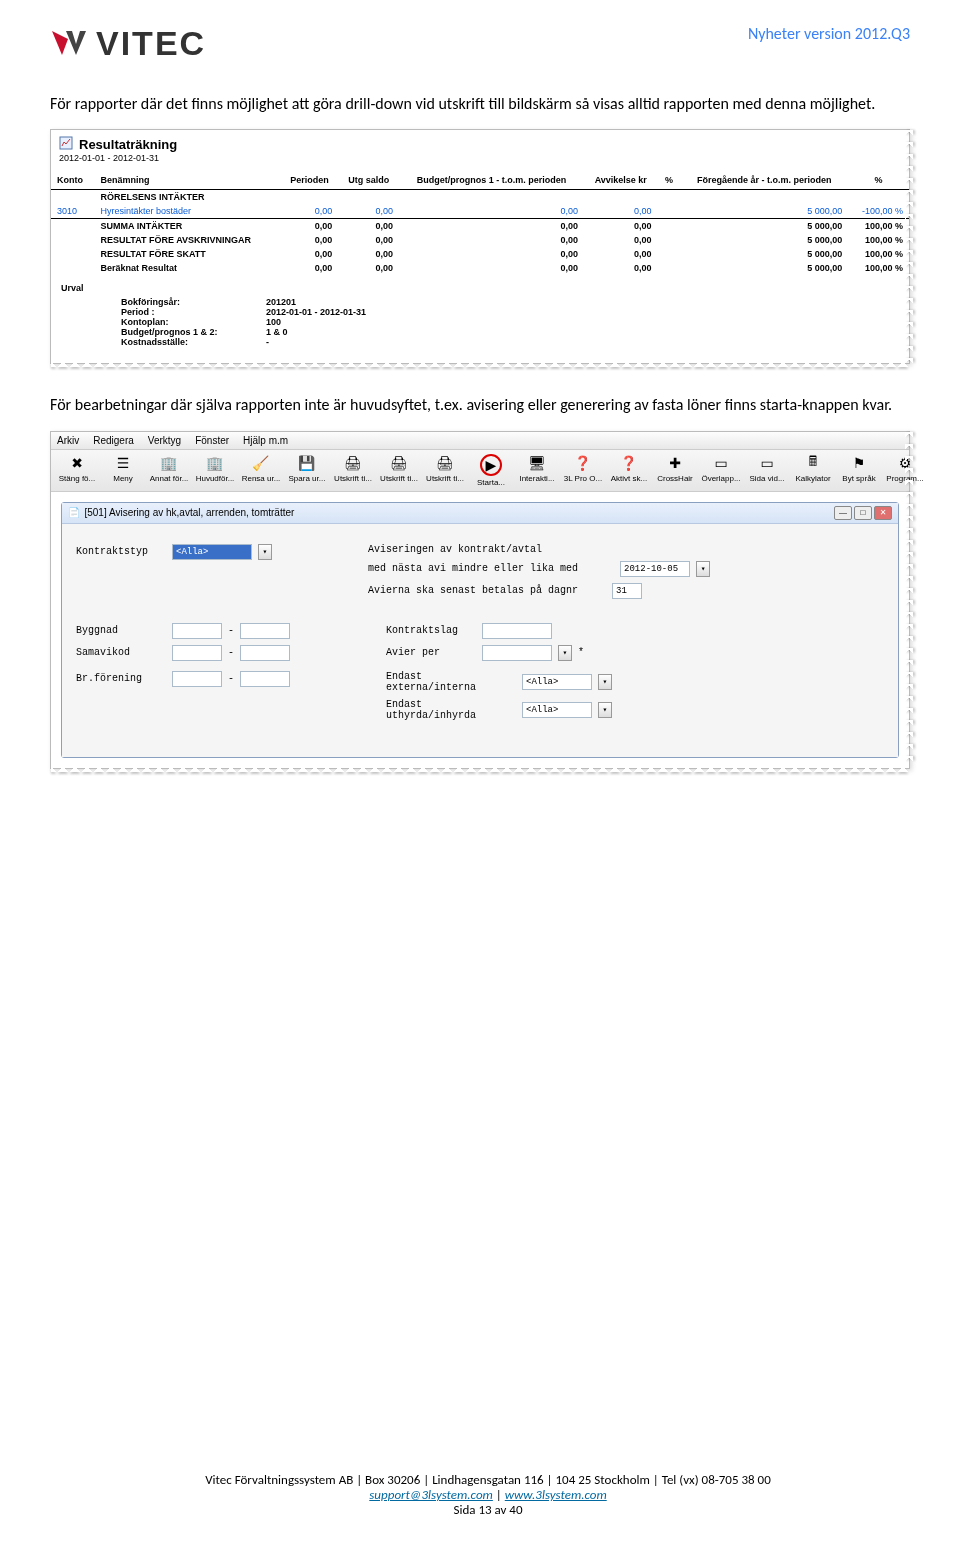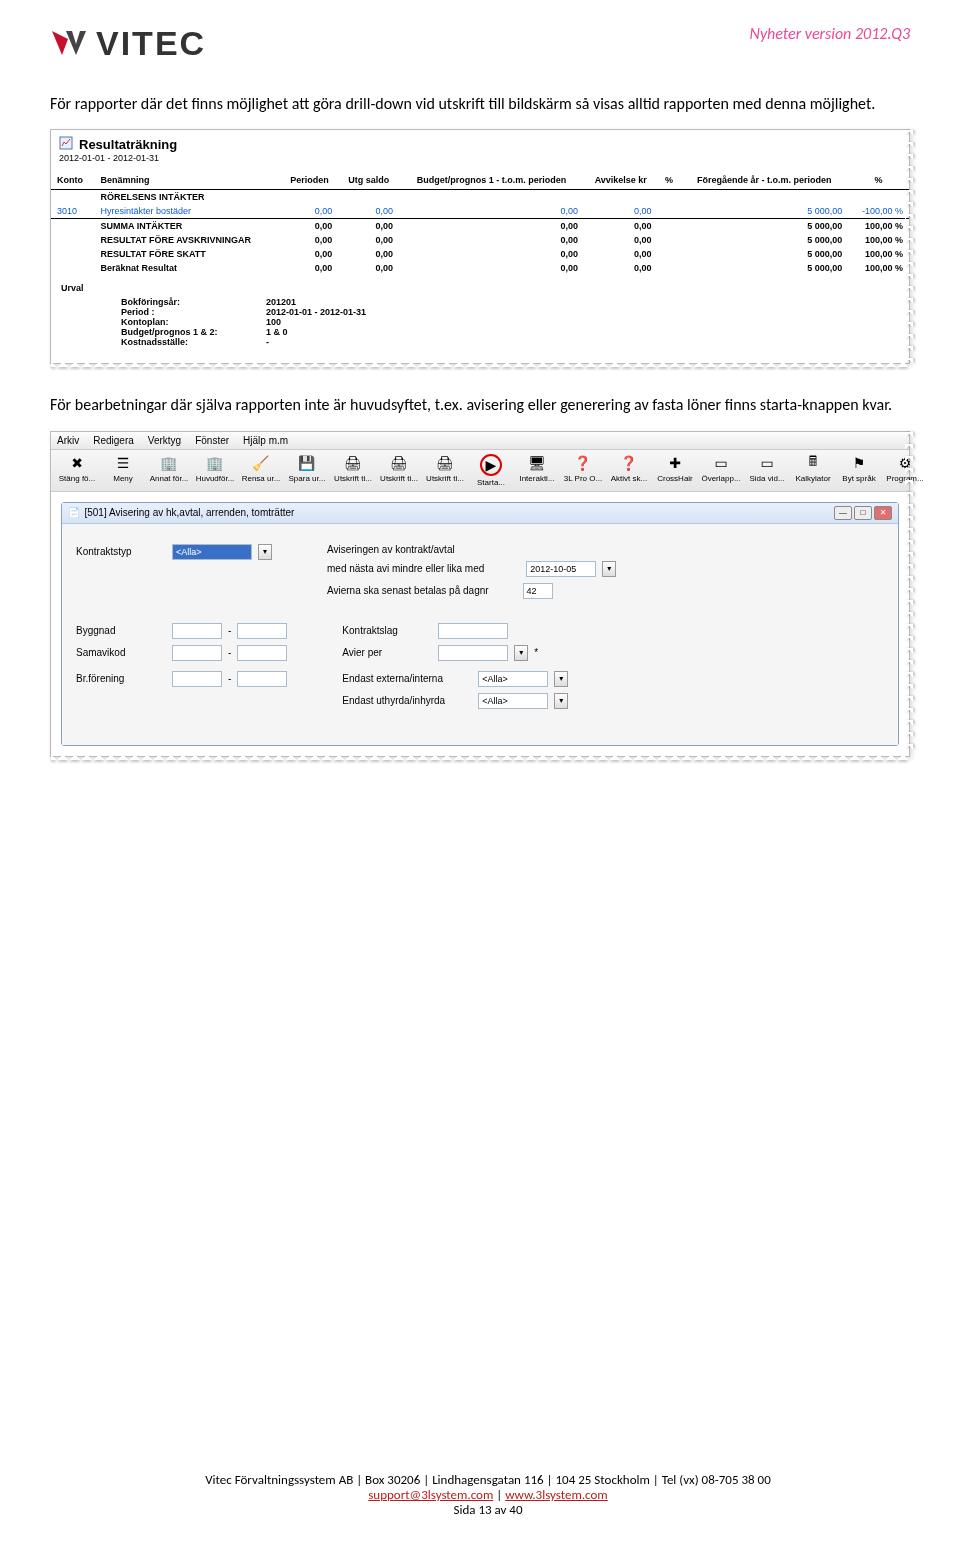"Nyheter version 2012.Q3" .version-text { color: #ec4899 -> #3b82f6; font-style: italic -> none }
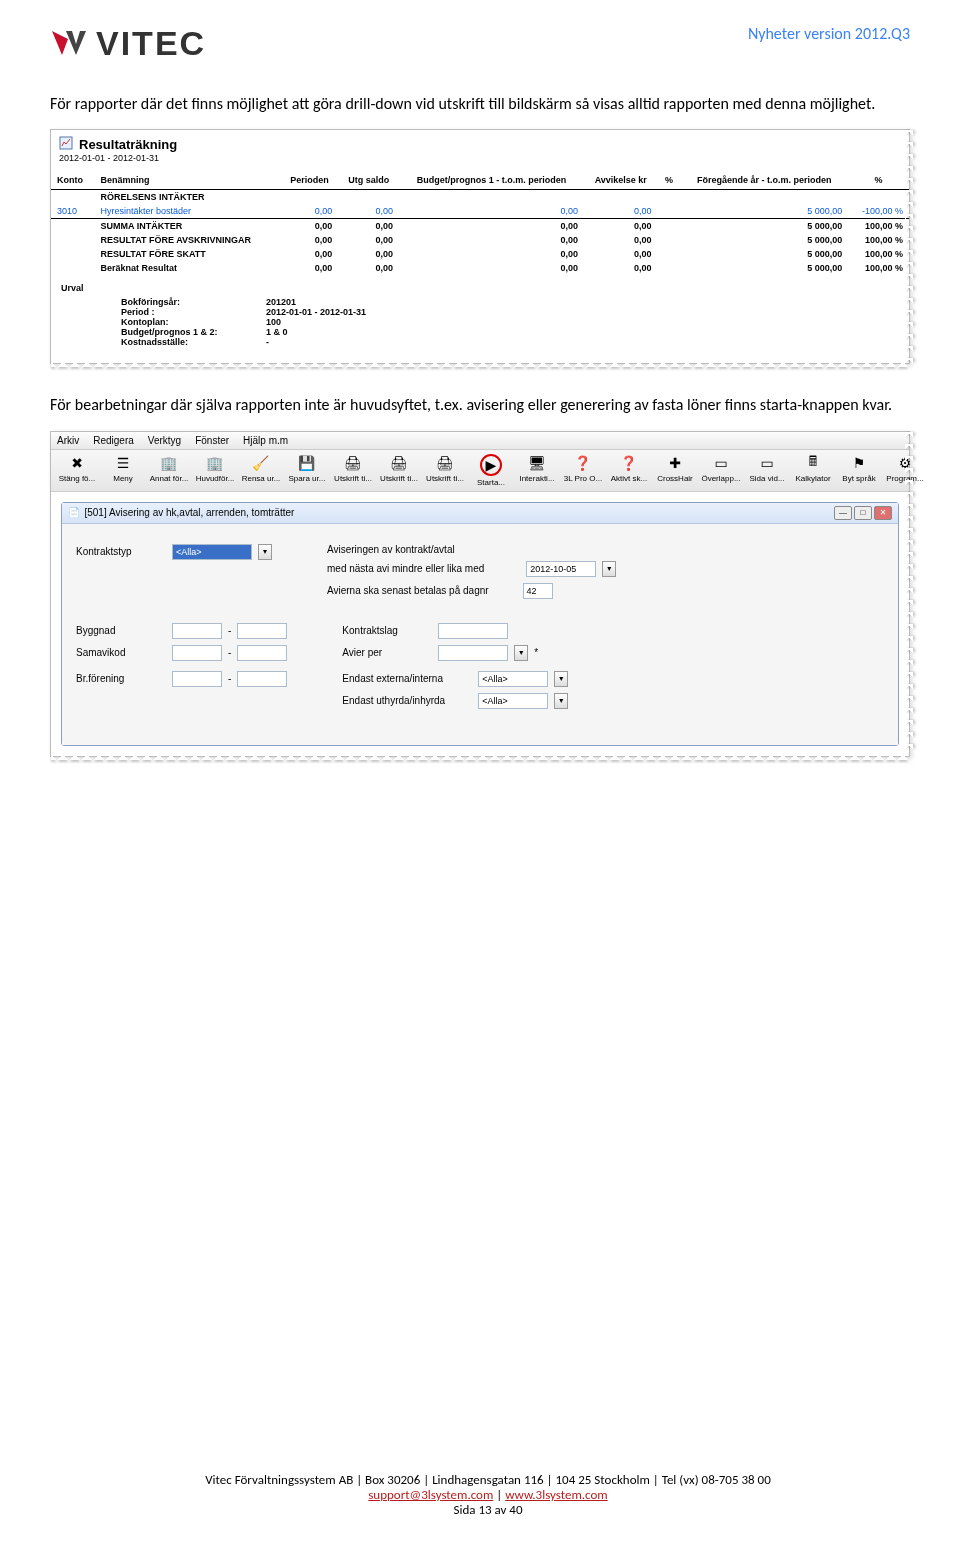"Kontraktstyp" .cols { font-family: none -> Liberation Mono, monospace; gap: 55px -> 96px }
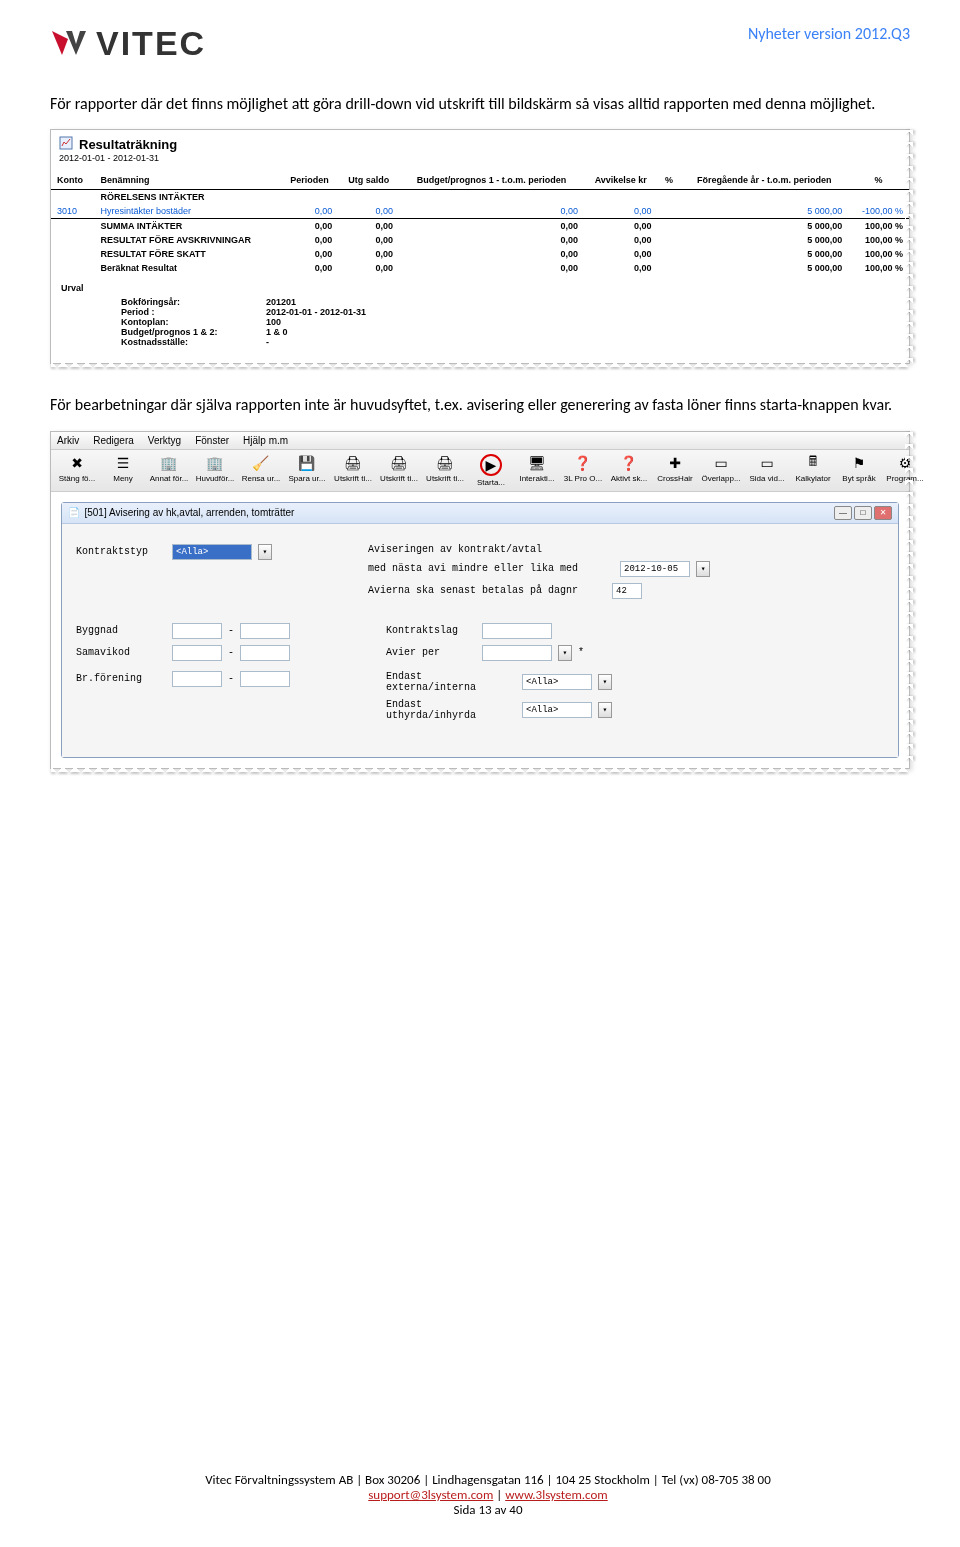"42" span.finput { text: 42 -> 31 }
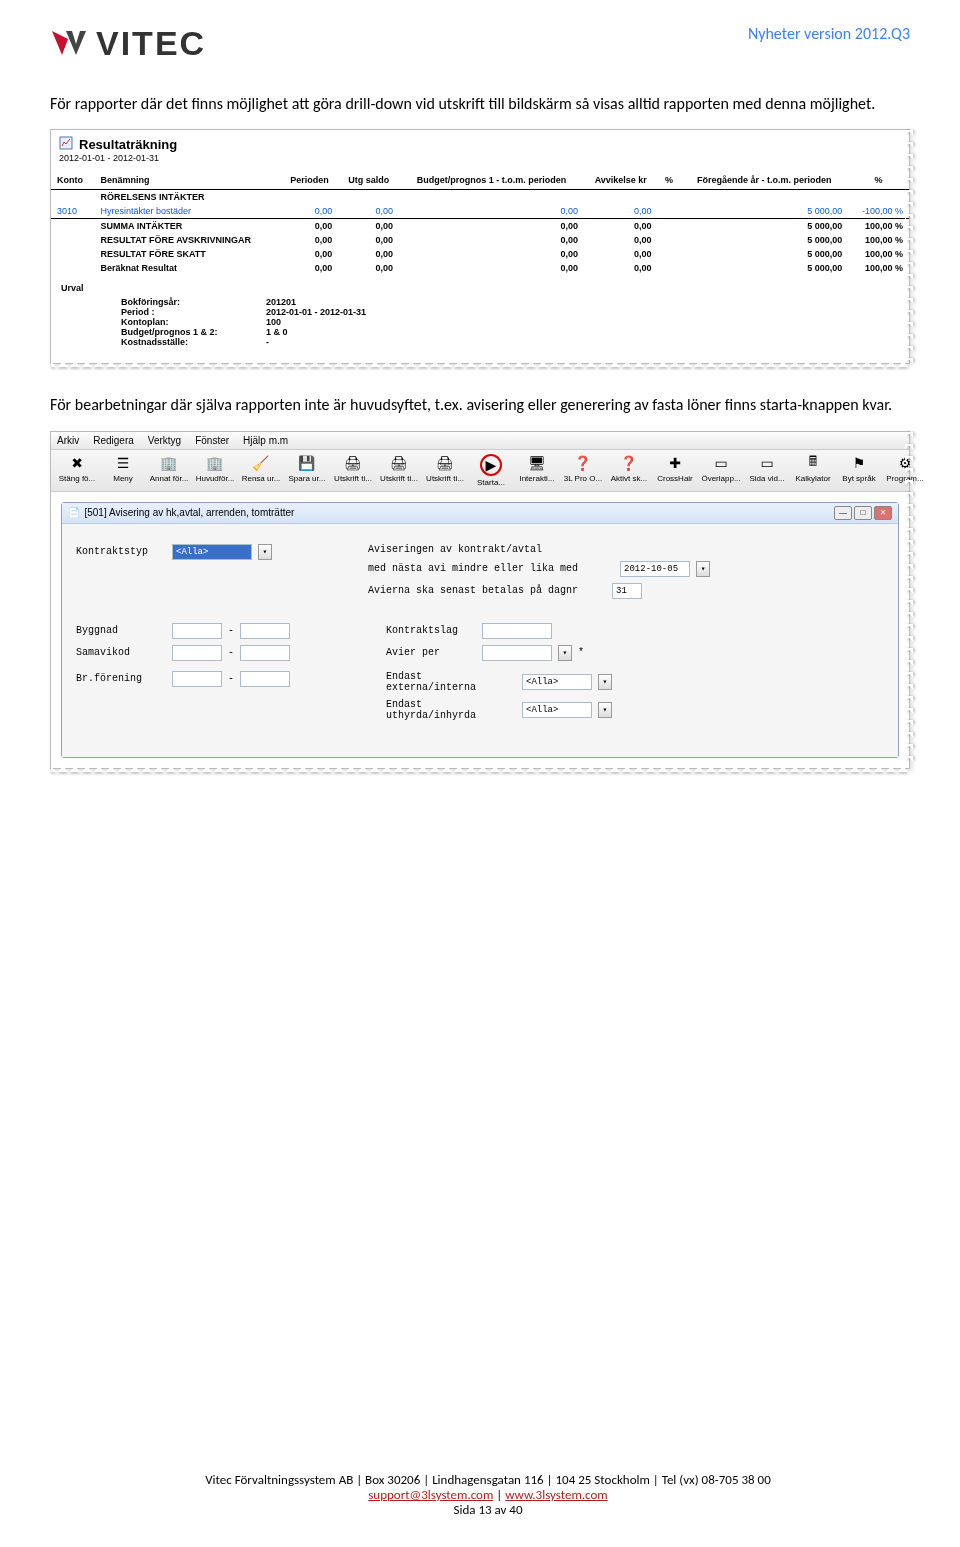"support@3lsystem.com" .footer a { color: #b91c1c -> #0369a1; font-style: none -> italic }
